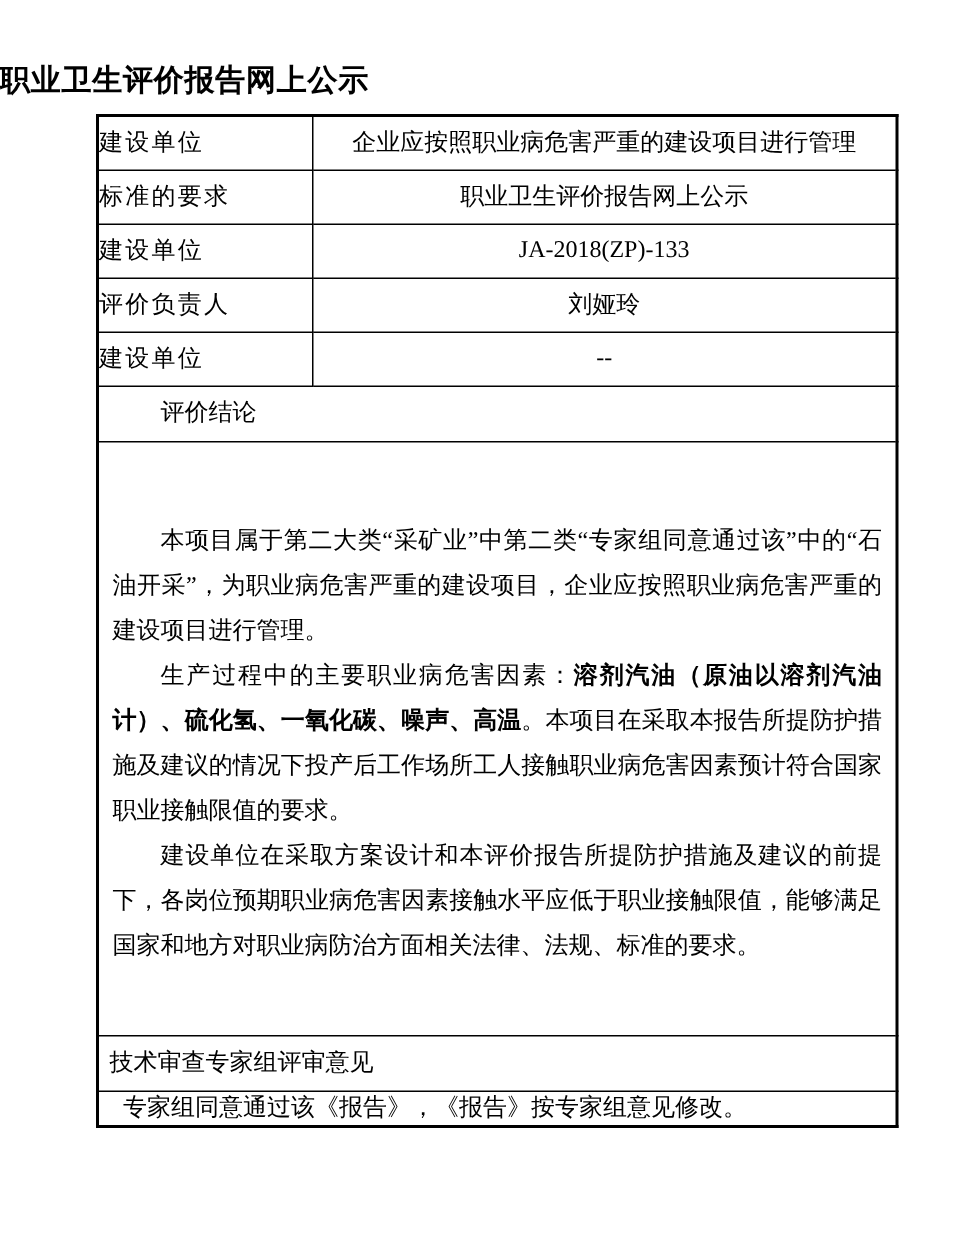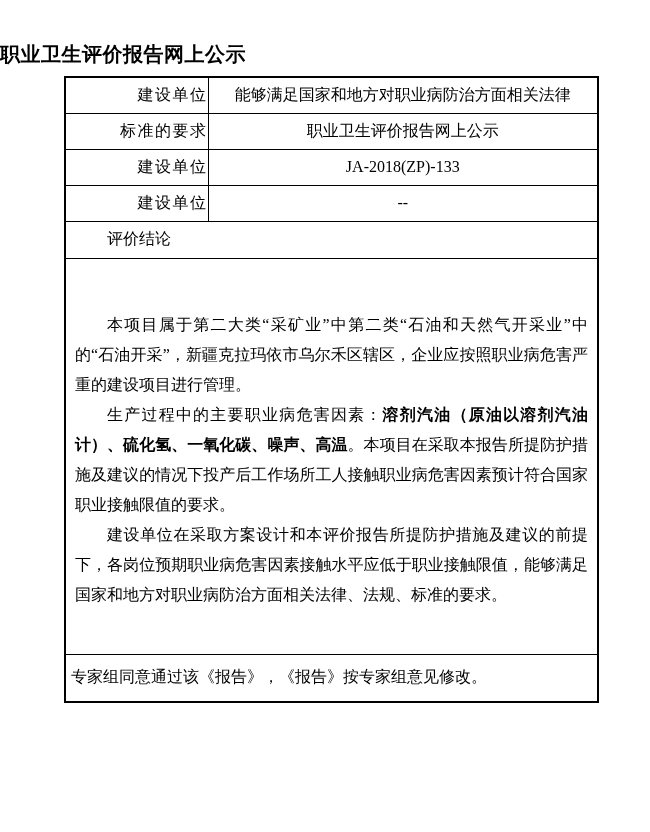"建设单位" td.cell-label { text-align: right -> left }
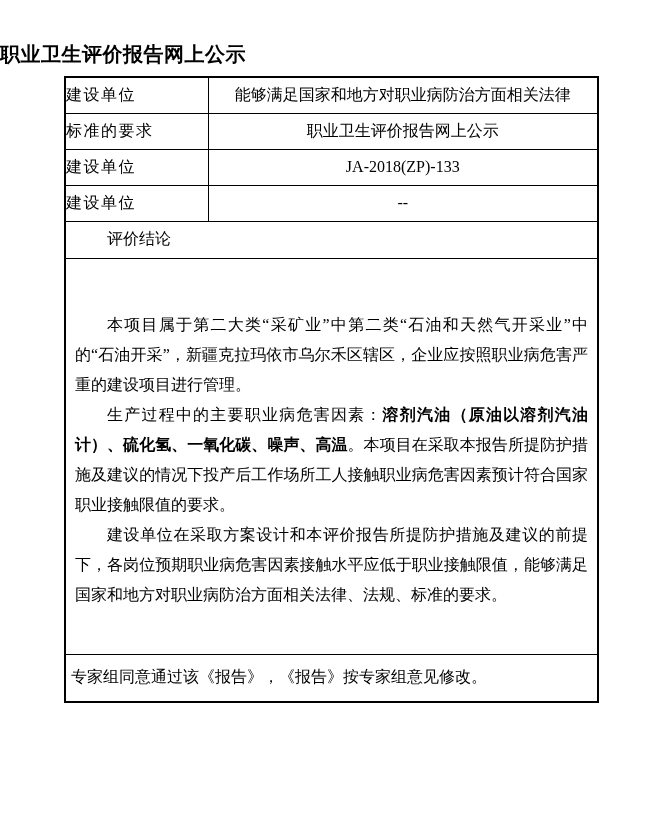"能够满足国家和地方对职业病防治方面相关法律" td.cell-value { text: 能够满足国家和地方对职业病防治方面相关法律 -> 企业应按照职业病危害严重的建设项目进行管理 }
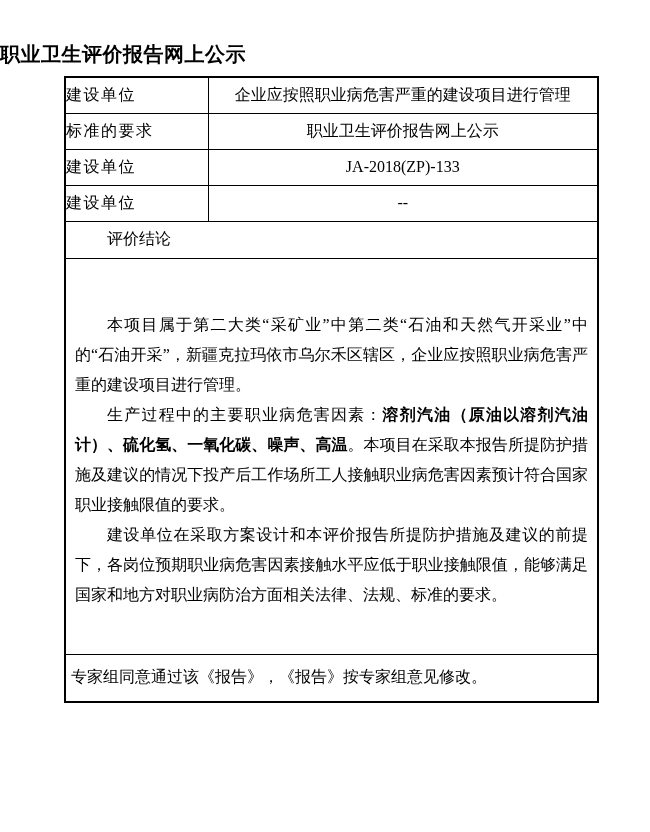"评价负责人" tr.r-info { html: none -> <tr> <td>评价负责人</td> <td>刘娅玲</td> </tr> }
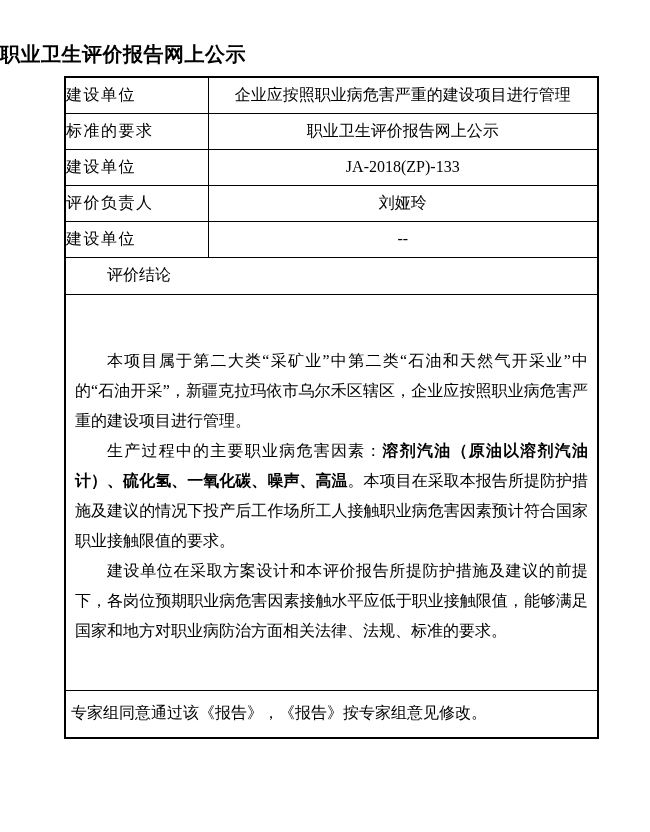"本项目属于第二大类“采矿业”中第二类“石油和天然气开采业”中的“石油开采”，新疆" p { text: 石油和天然气开采业”中的“石油开采”，新疆克拉玛依市乌尔禾区辖区 -> 专家组同意通过该”中的“石油开采”，为职业病危害严重的建设项目 }
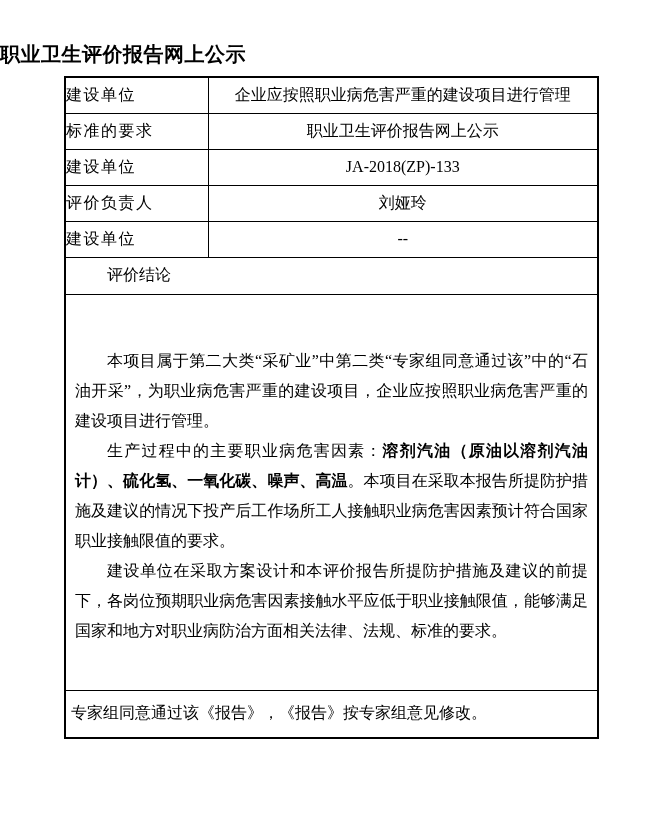"技术审查专家组评审意见" tr { html: none -> <tr> <td>技术审查专家组评审意见</td> </tr> }
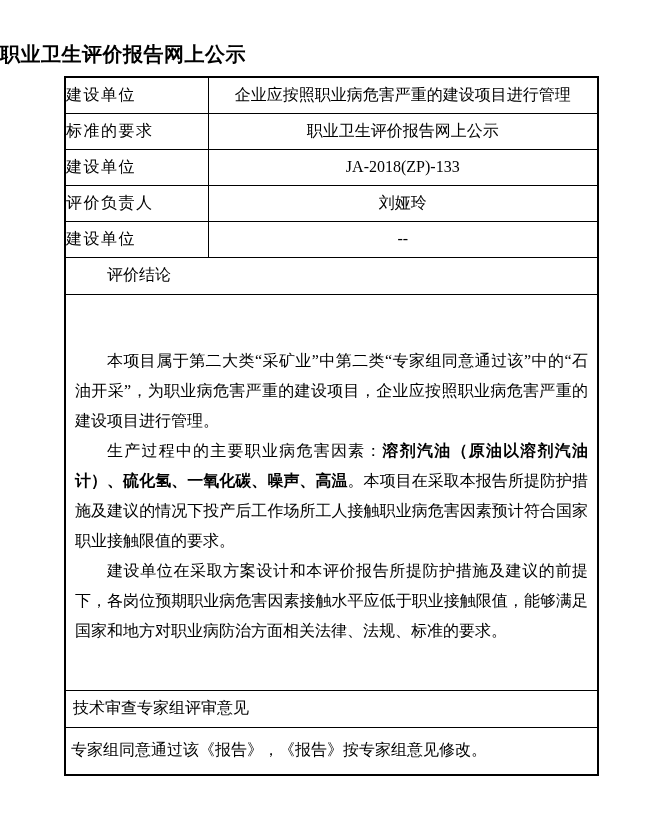"专家组同意通过该《报告》，《报告》按专家组意见修改。" td.expert-content { height: 48px -> 24px; padding: 0 5px -> 0 16px }
